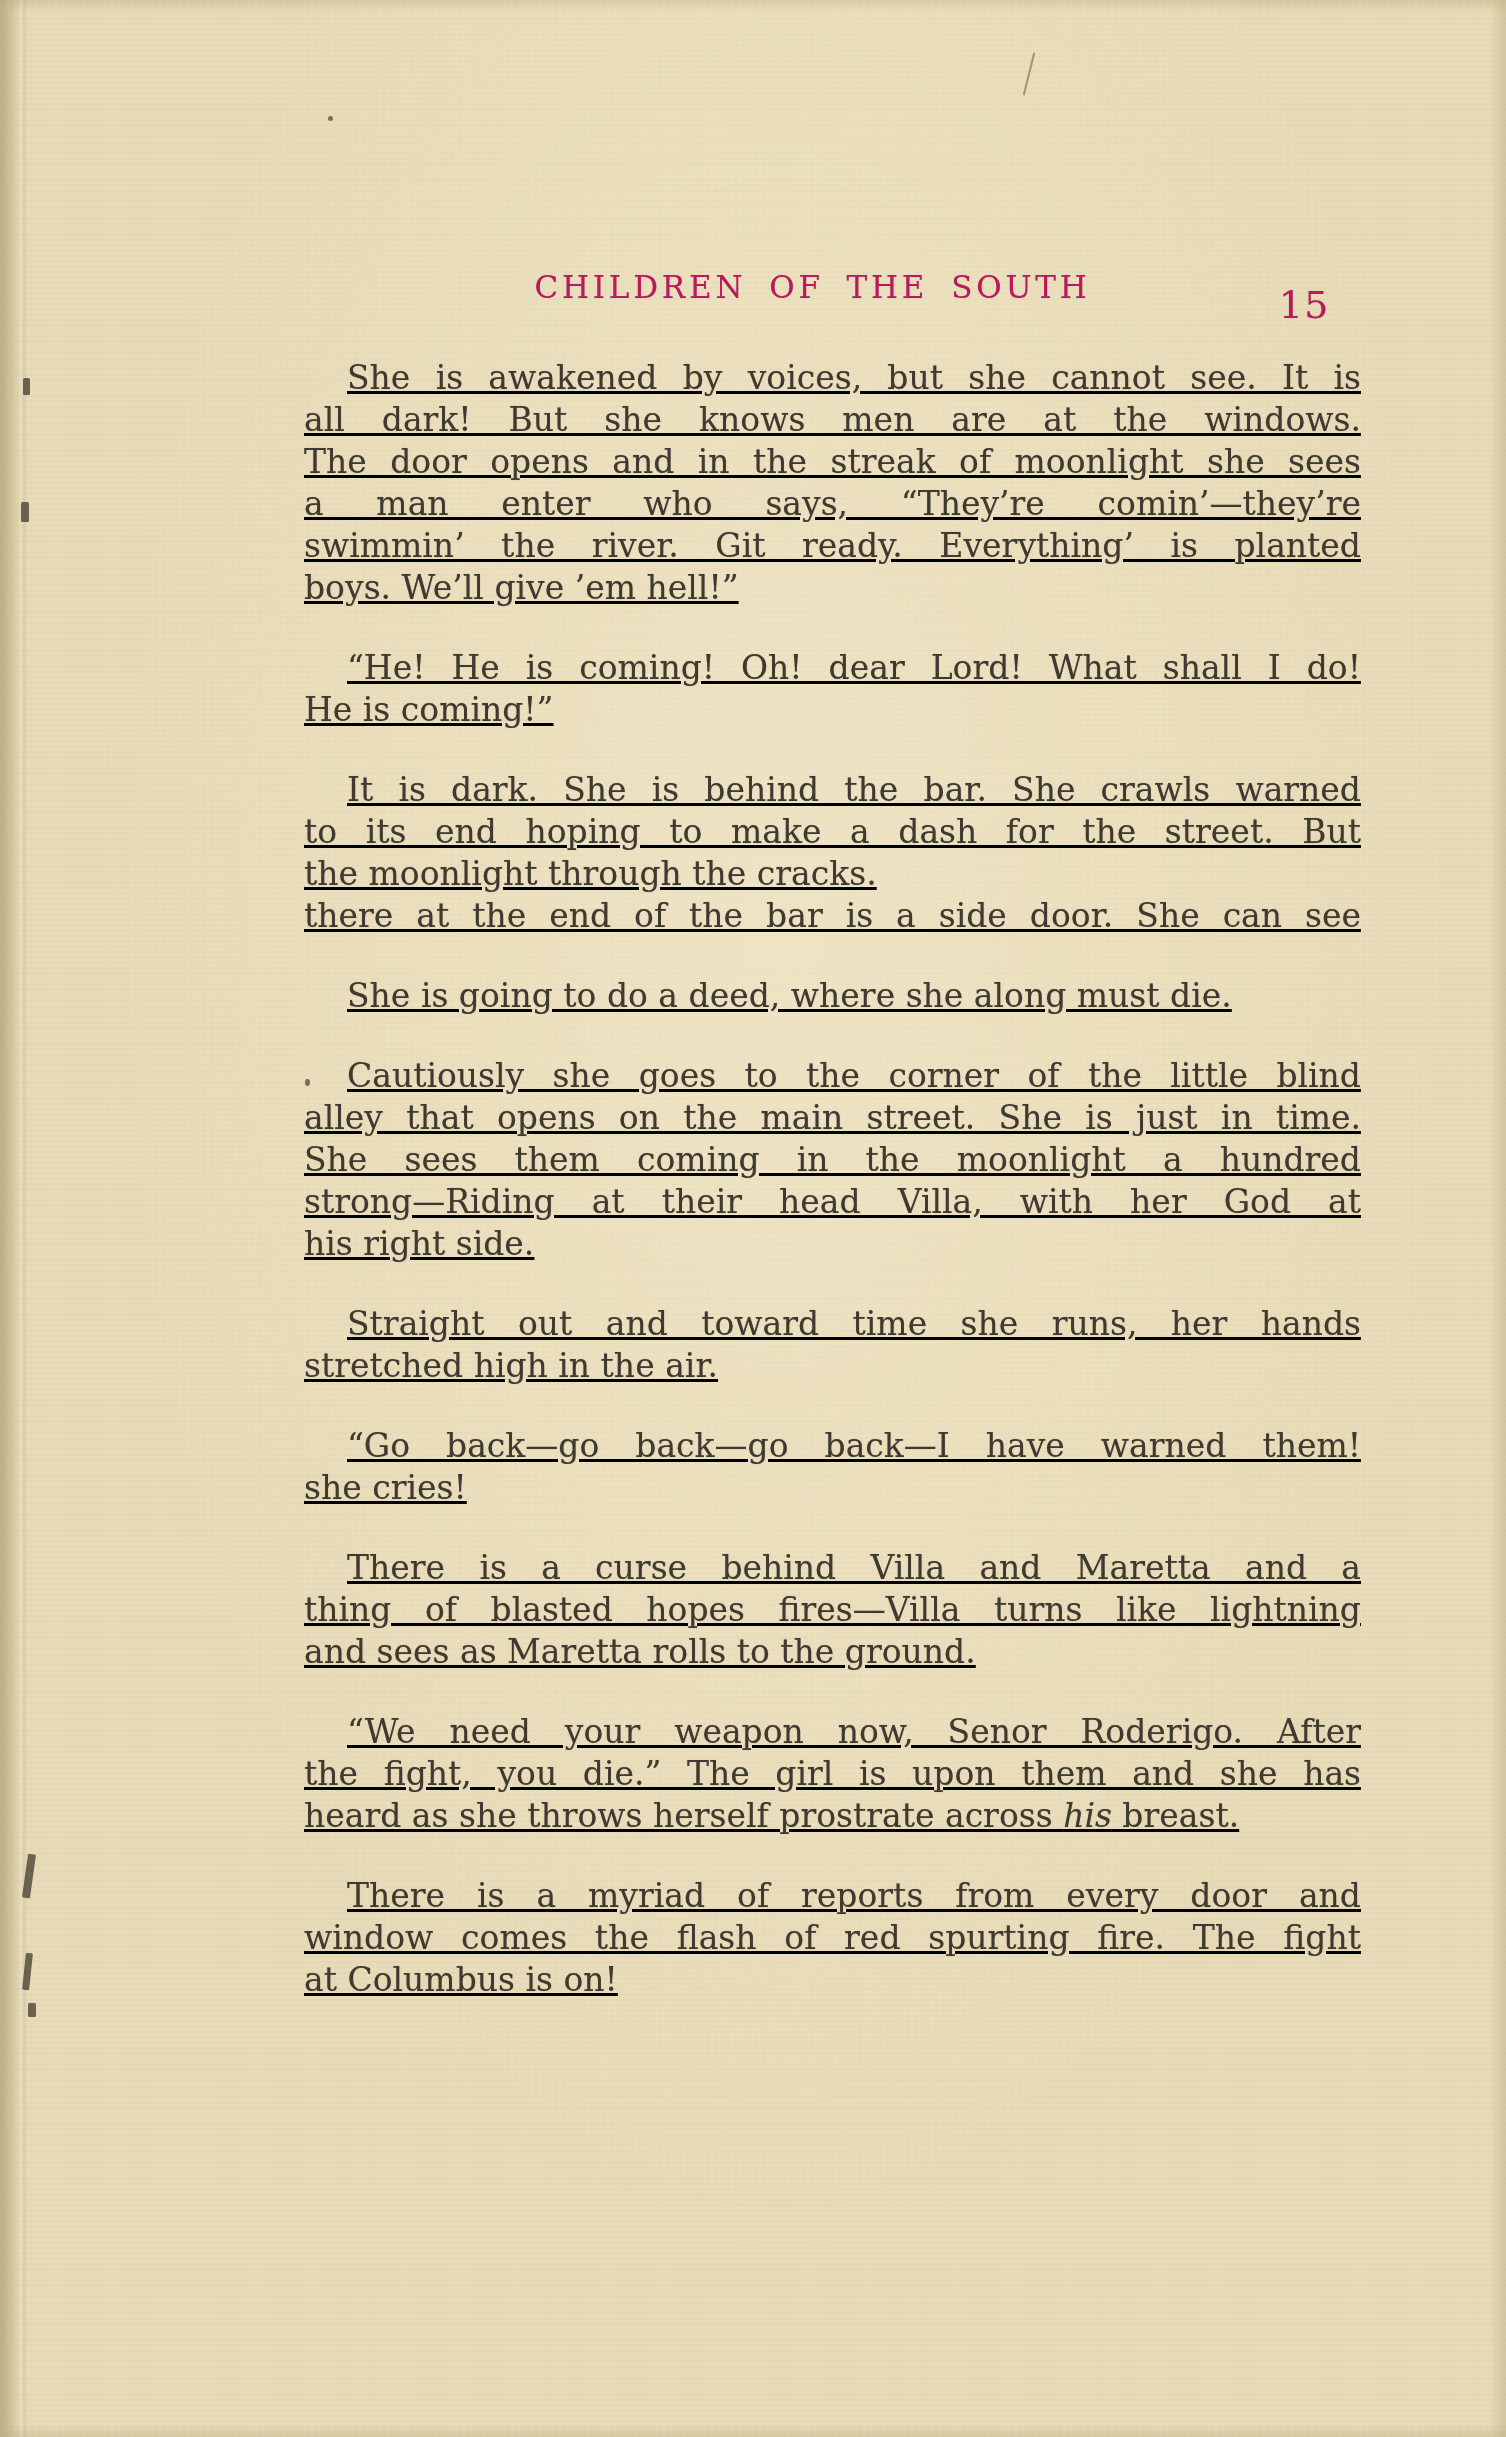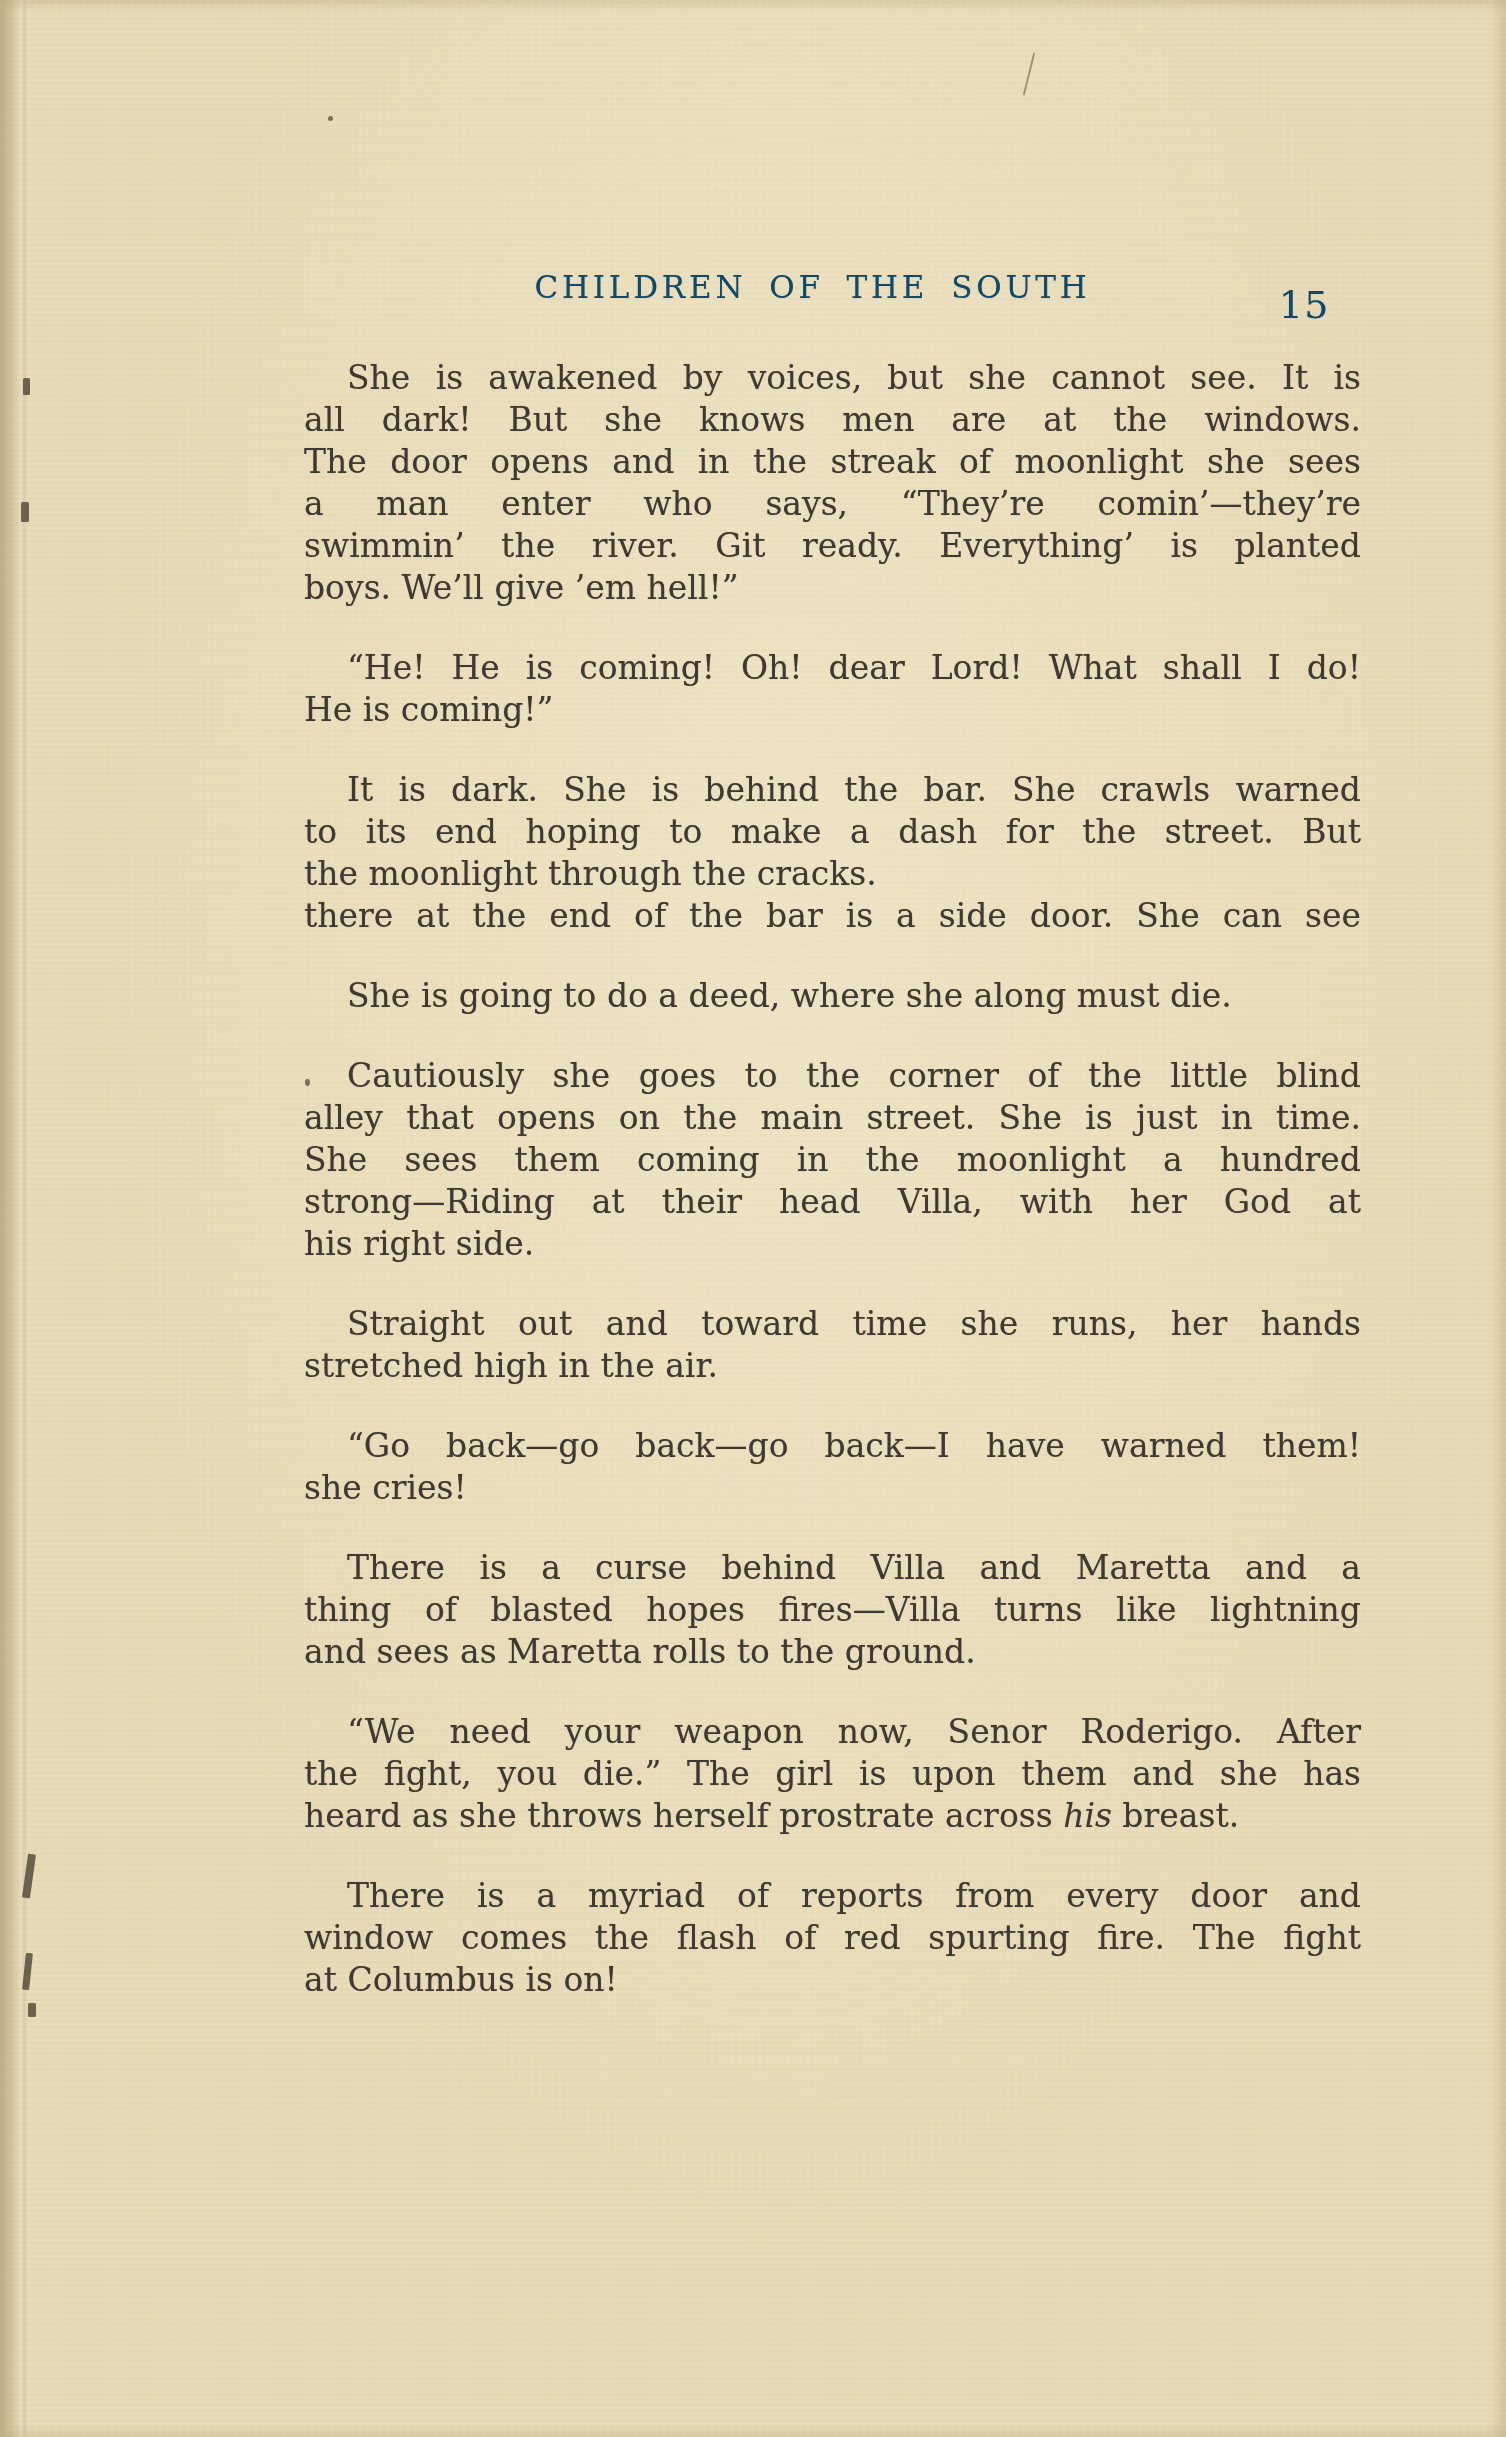"CHILDREN OF THE SOUTH" .running-head { color: #0c4a6e -> #be185d }
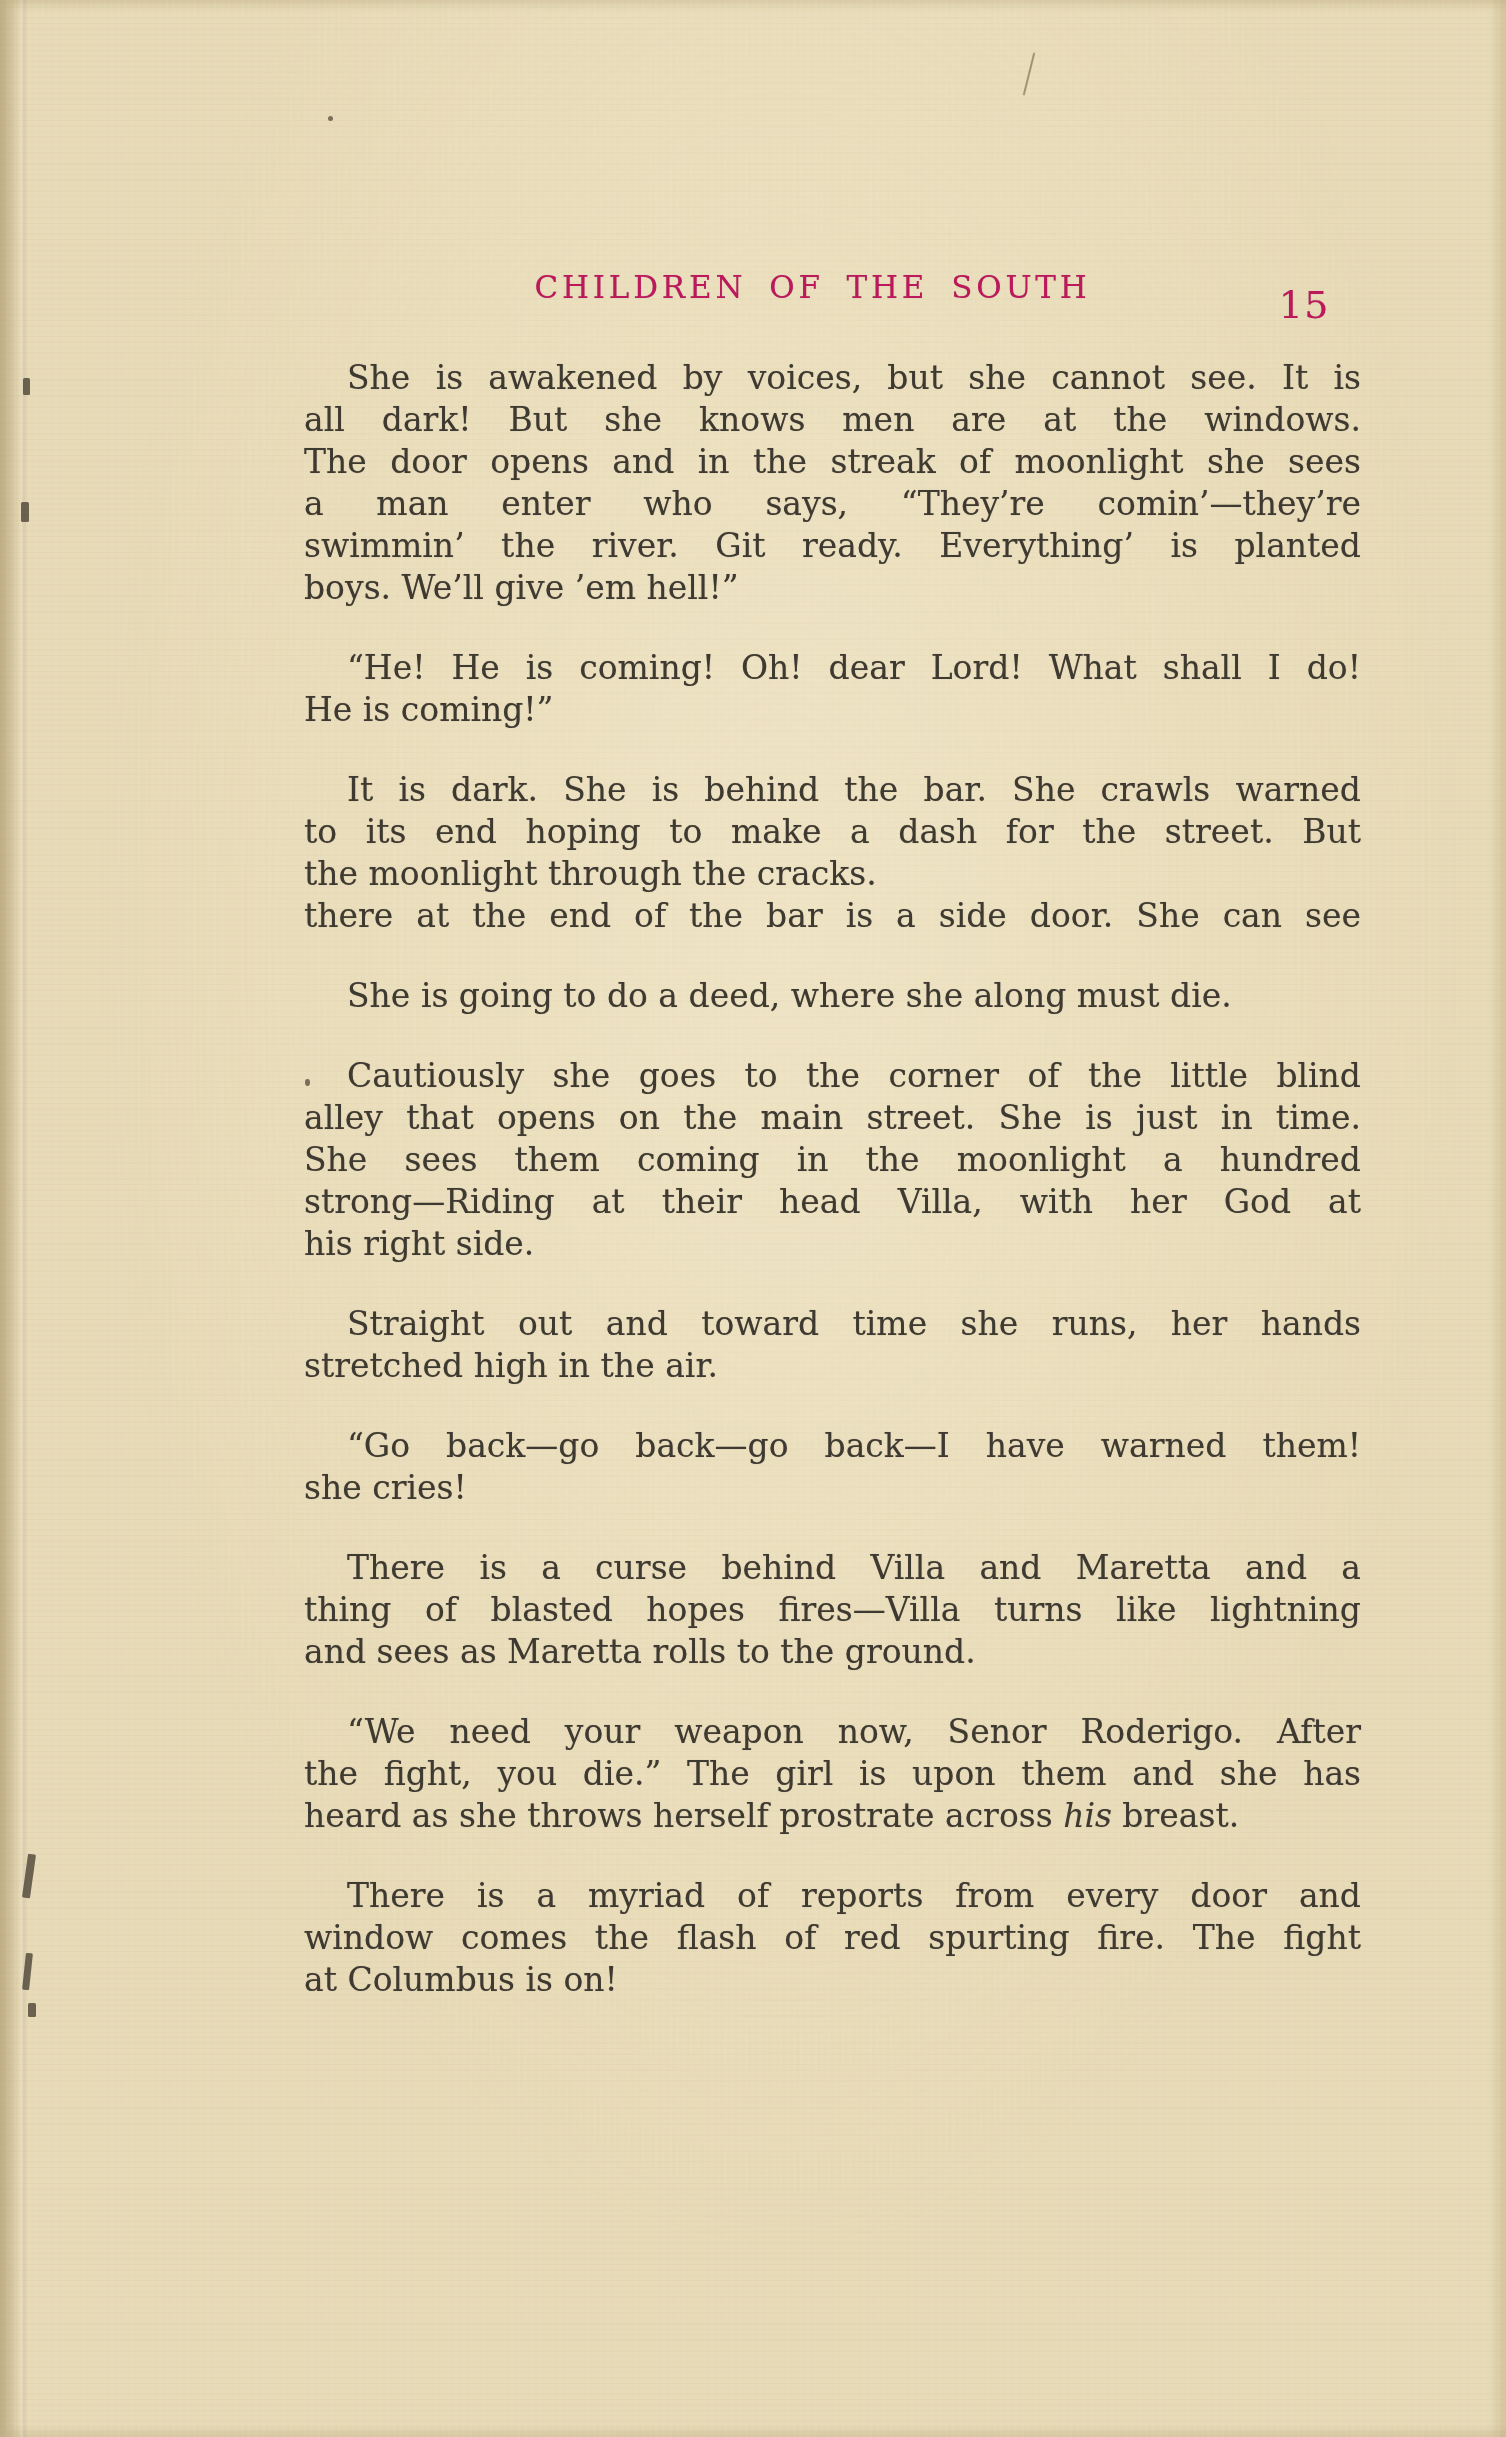"She is awakened by voices," .para { text-decoration: none -> underline }
